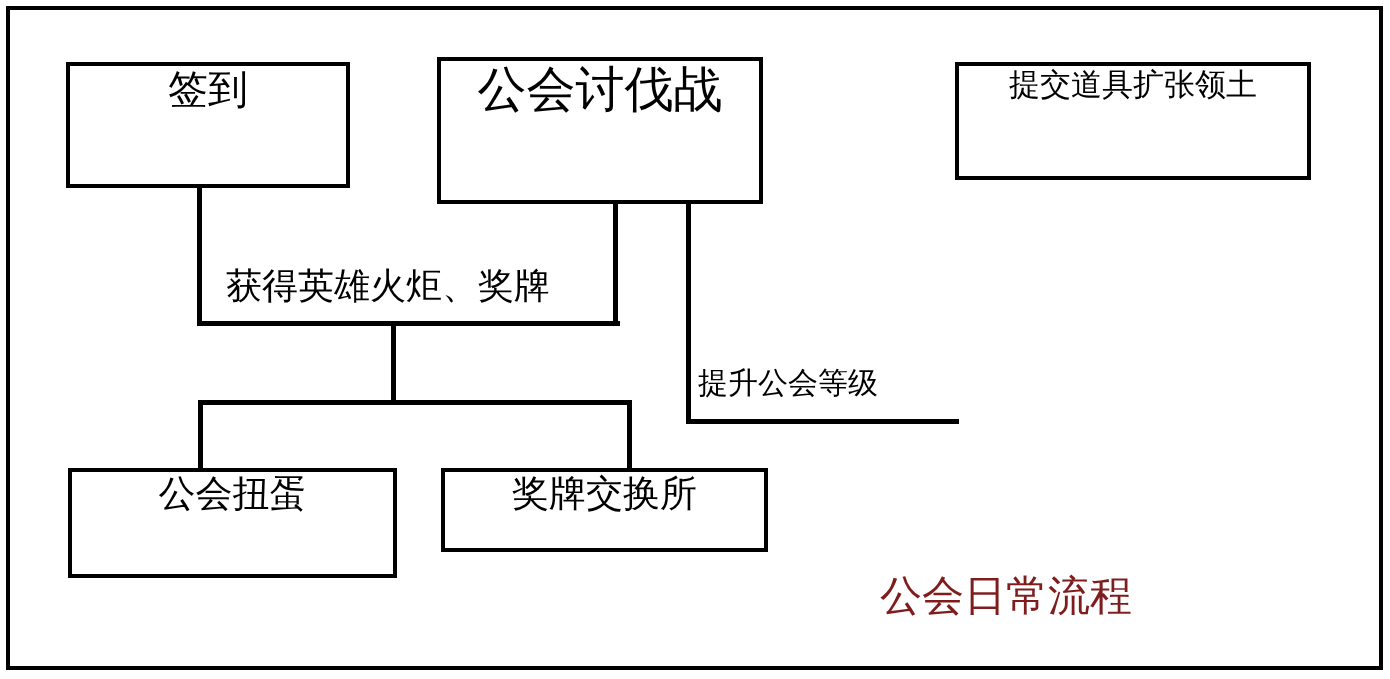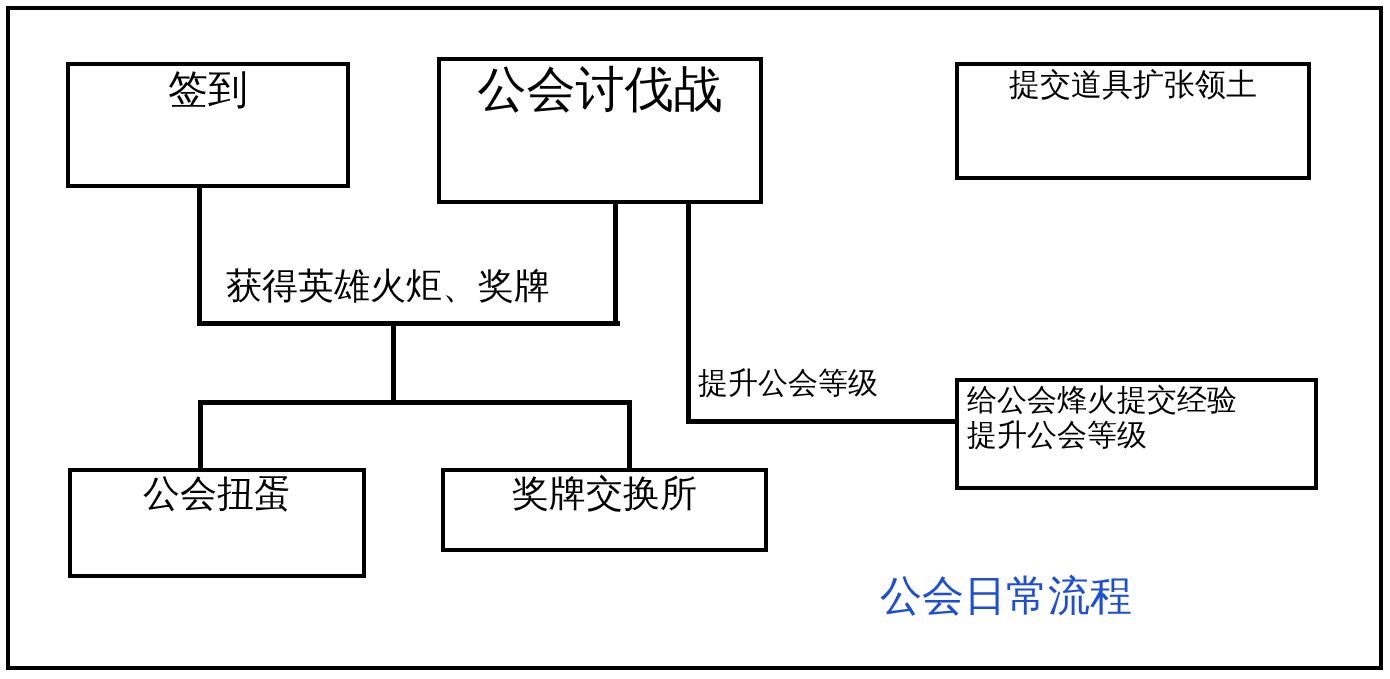"给公会烽火提交经验" div.node { html: <div> <span>给公会烽火提交经验 提升公会等级</span> </div> -> none }
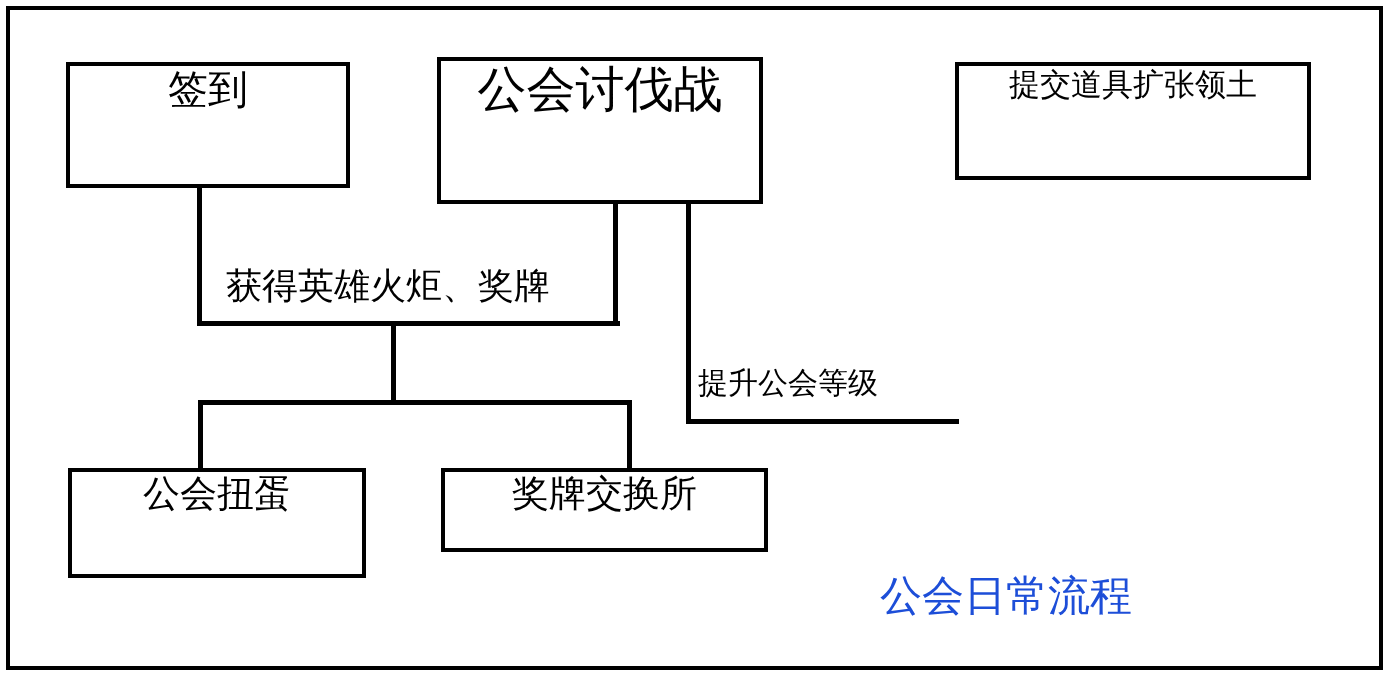"公会扭蛋" .n-gacha { width: 298px -> 329px }
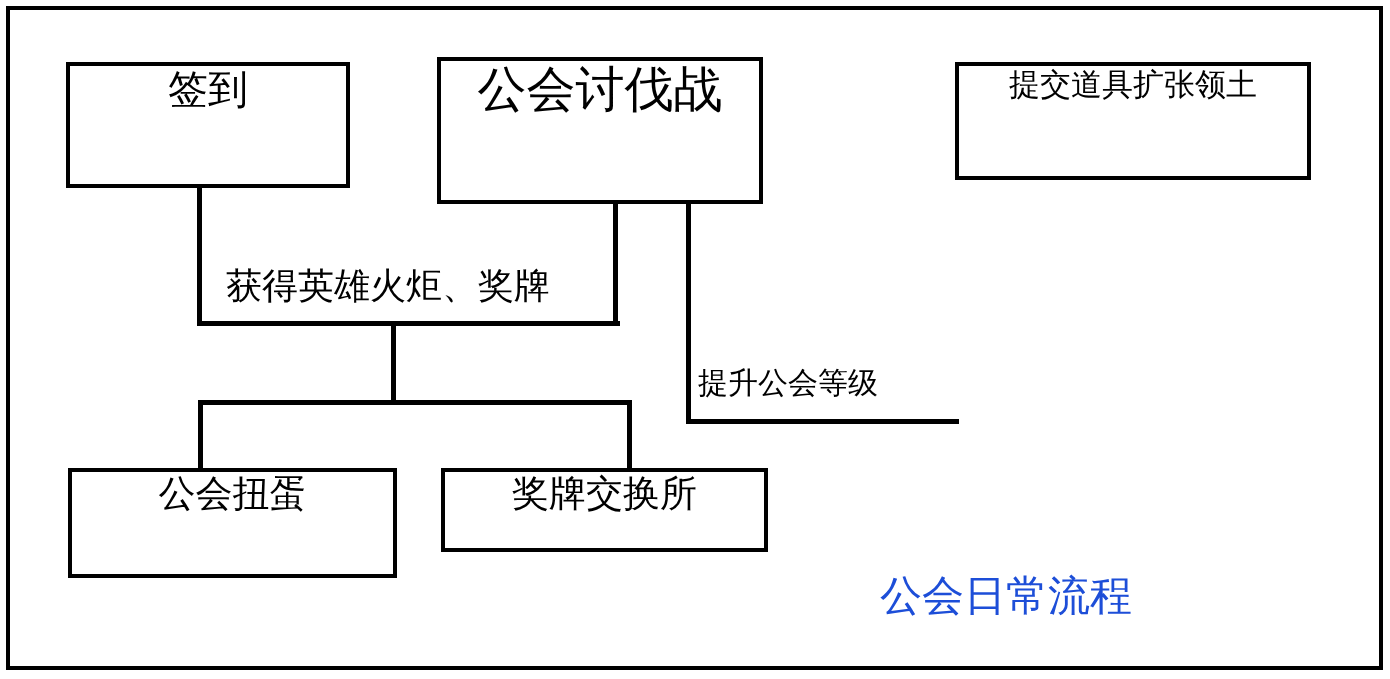"公会日常流程" .caption { color: #1d4ed8 -> #7f1d1d }
